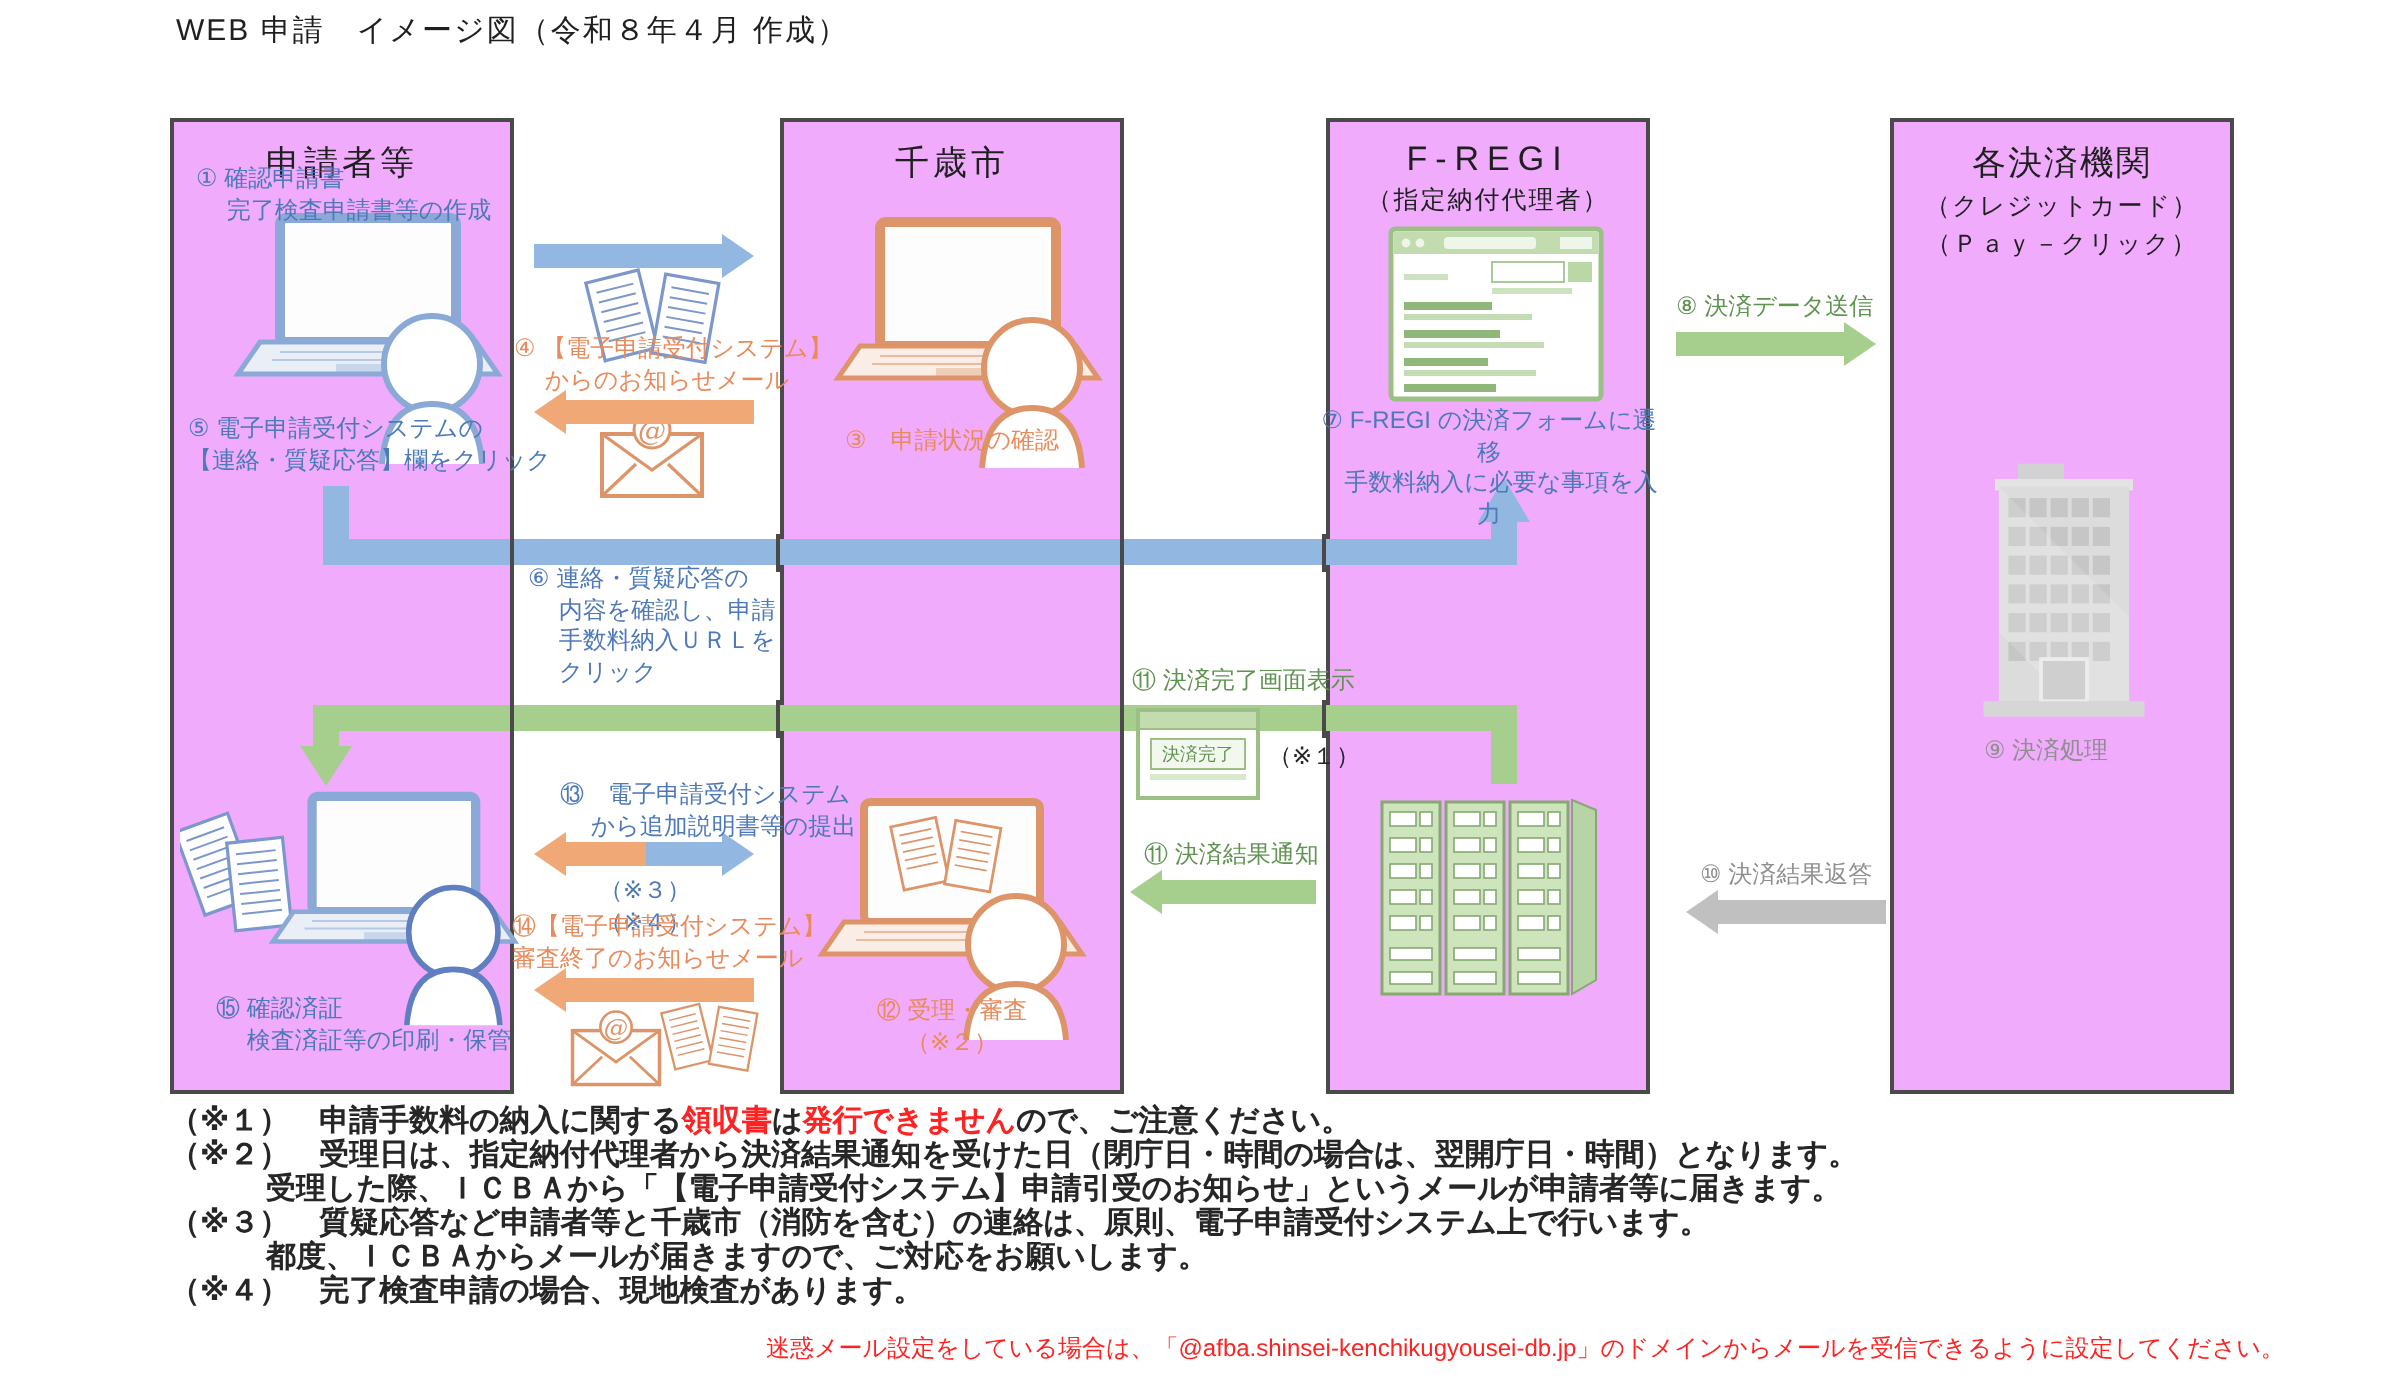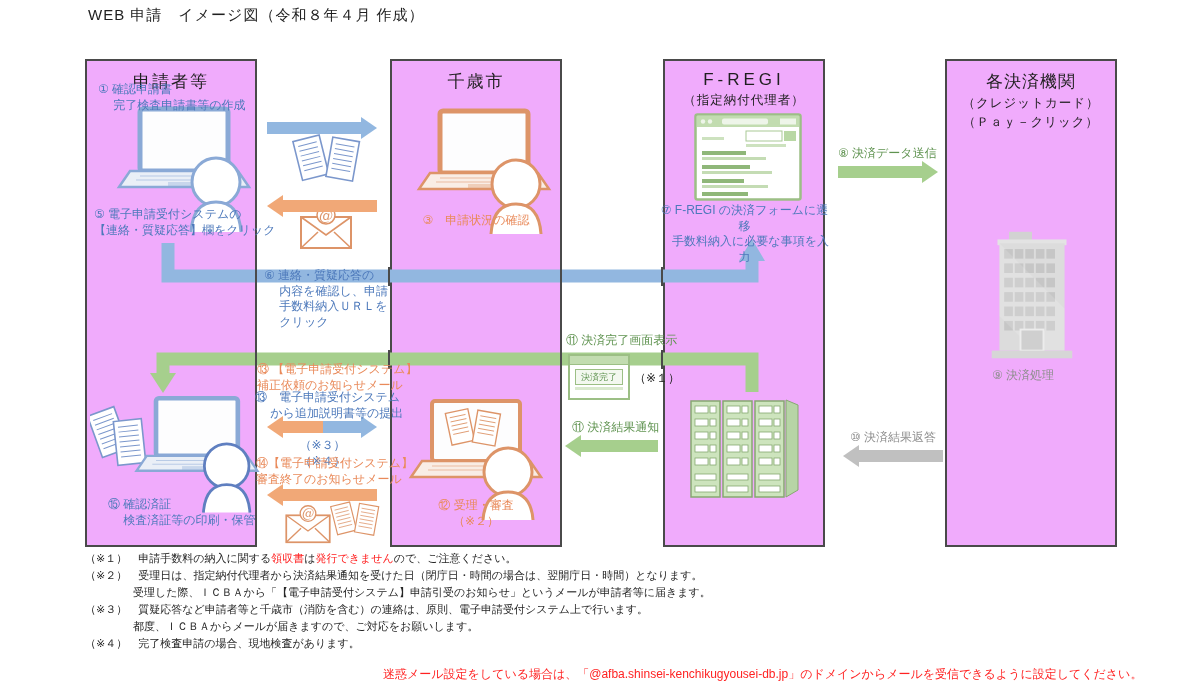"④ 【電子申請受付システム】" div.lbl { html: none -> <div>④ 【電子申請受付システム】 からのお知らせメール</div> }
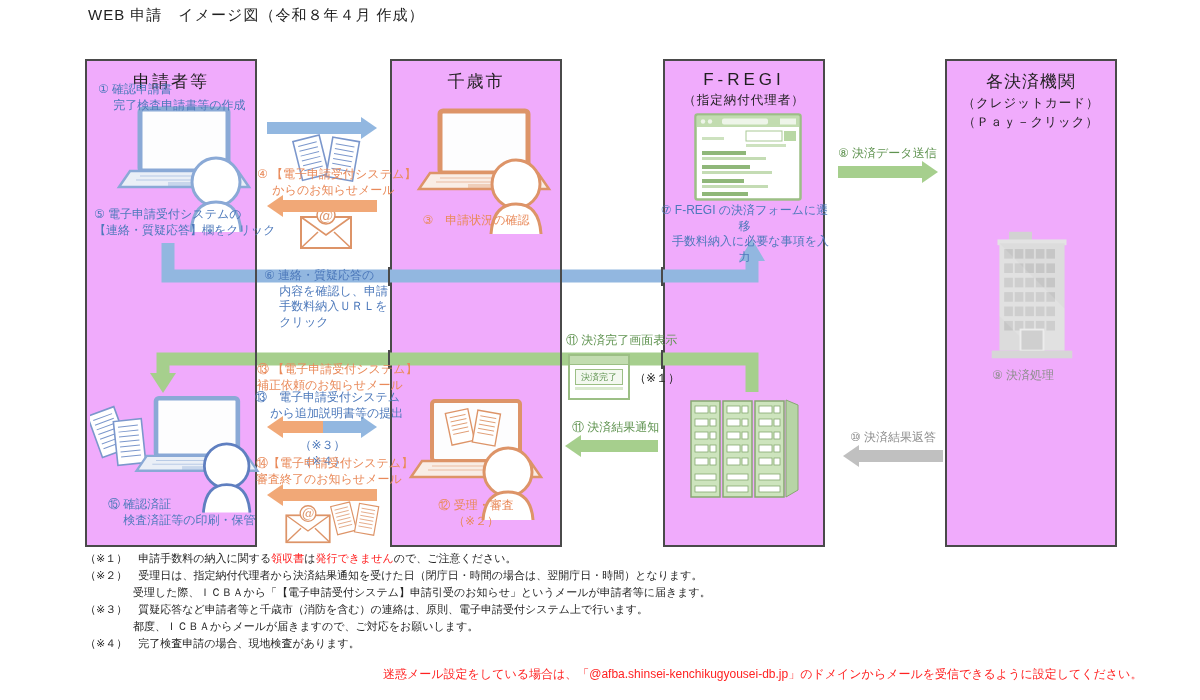"⑥ 連絡・質疑応答の" div.lbl { top: 268px -> 282px }
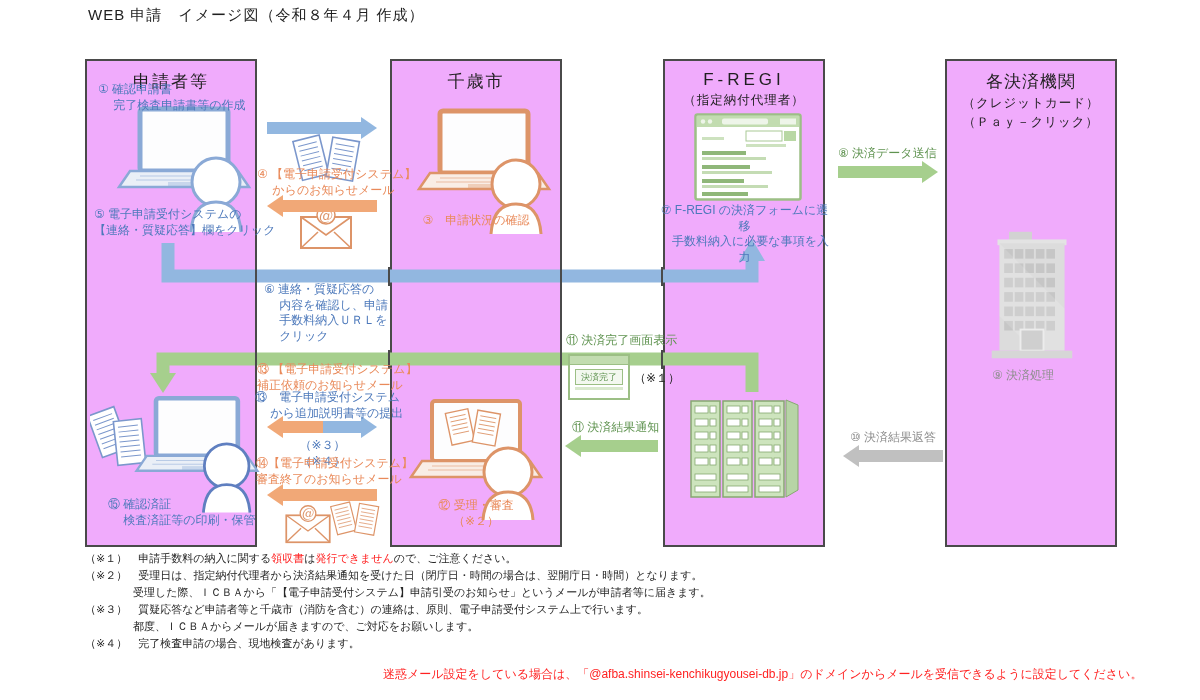"⑬ 【電子申請受付システム】" div.lbl { html: <div>⑬ 【電子申請受付システム】 補正依頼のお知らせメール</div> -> none }
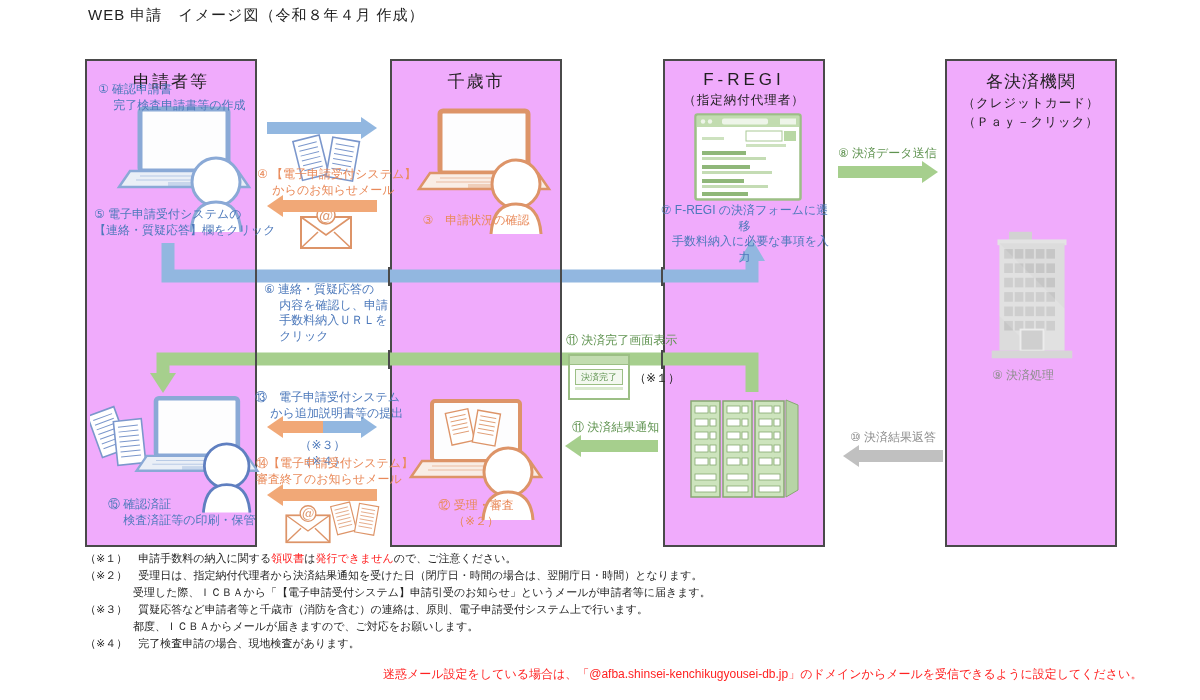"⑬ 電子申請受付システム" div.lbl { padding-left: none -> 25px }
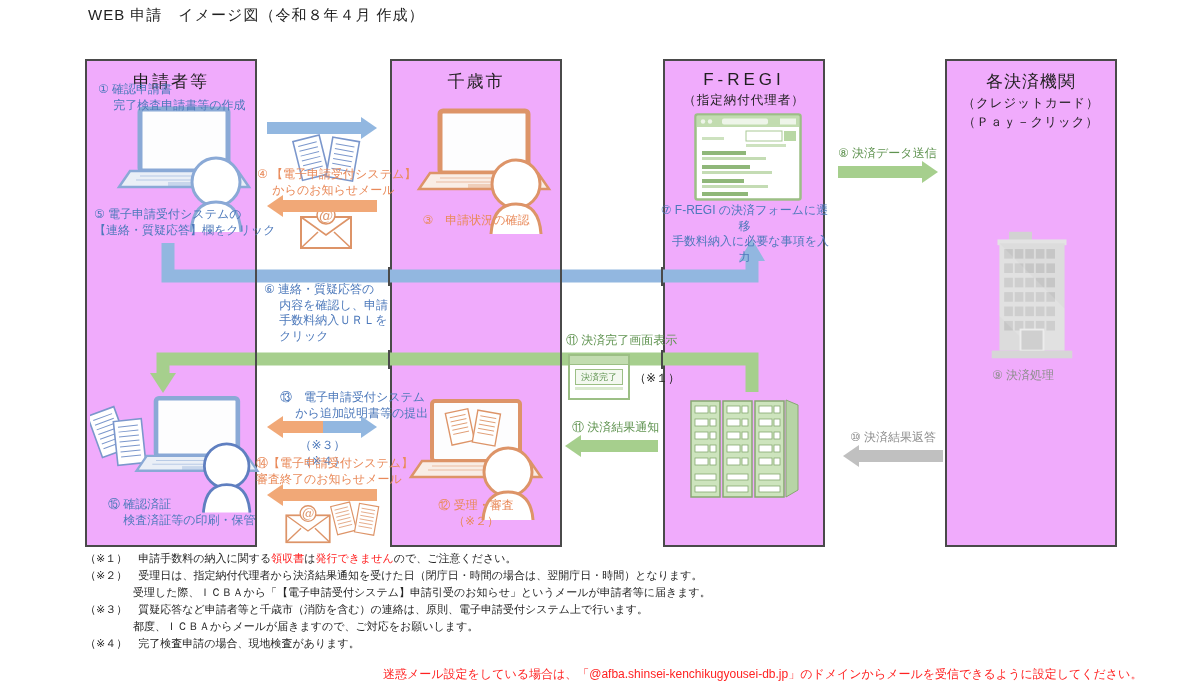"（※１） 申請手数料の納入に関する領収書は発行できませんので、ご注意ください。" .fnote { font-size: 11px -> 15px; font-weight: none -> bold }
